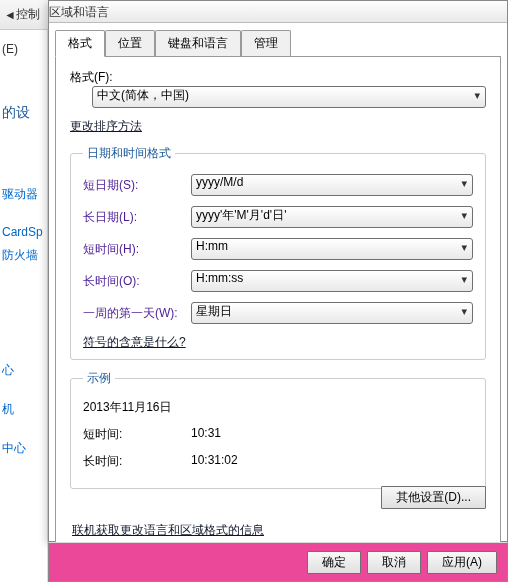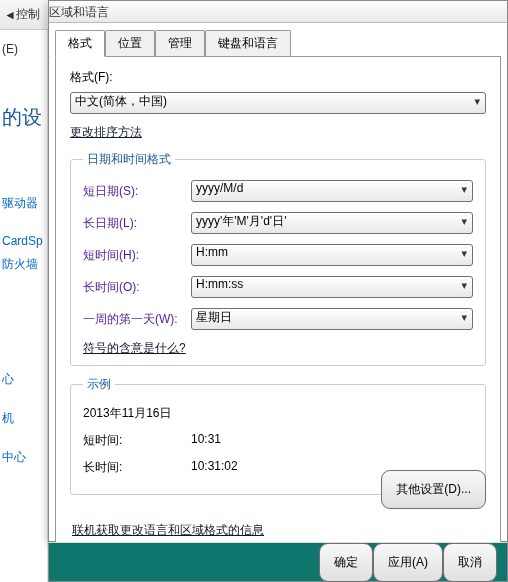"管理" div.tab { order: before "键盘和语言" -> after "键盘和语言" }
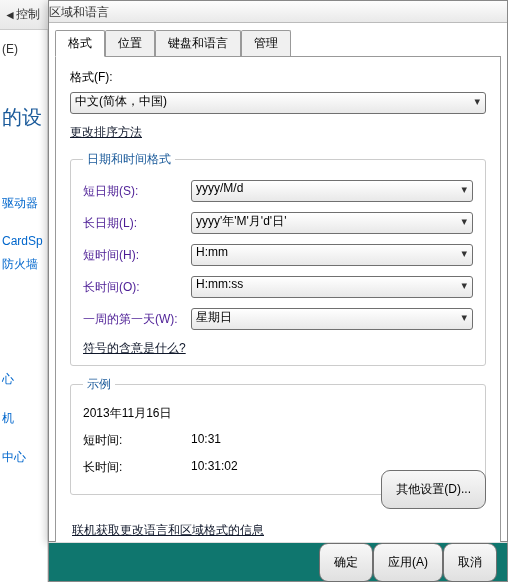"格式(F):" .format-label { margin-bottom: 6px -> 0 }
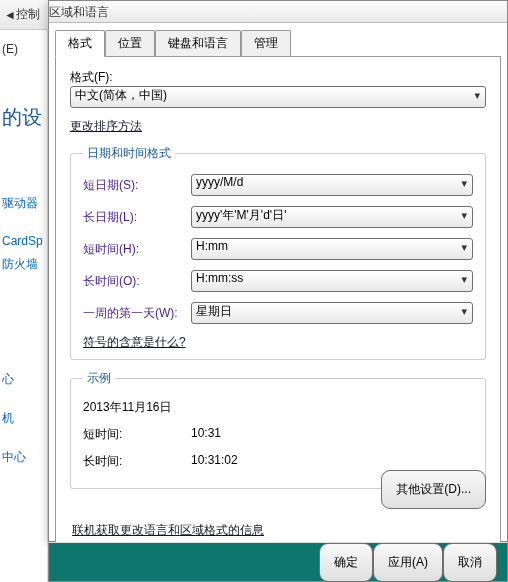"中文(简体，中国)" .row { margin-left: none -> 22px }
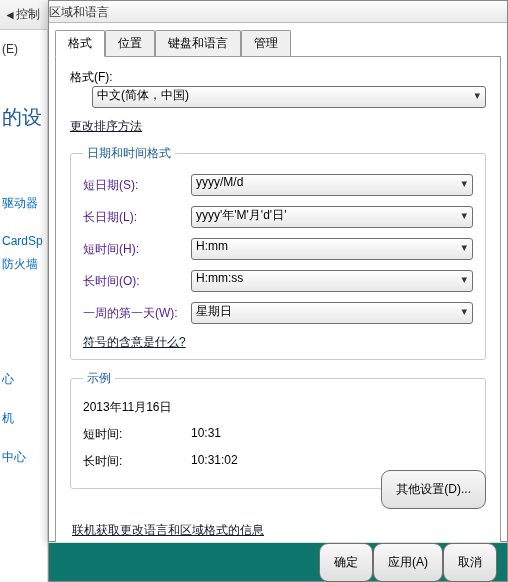"的设" div.bg-left-item { font-size: 20px -> 14px }
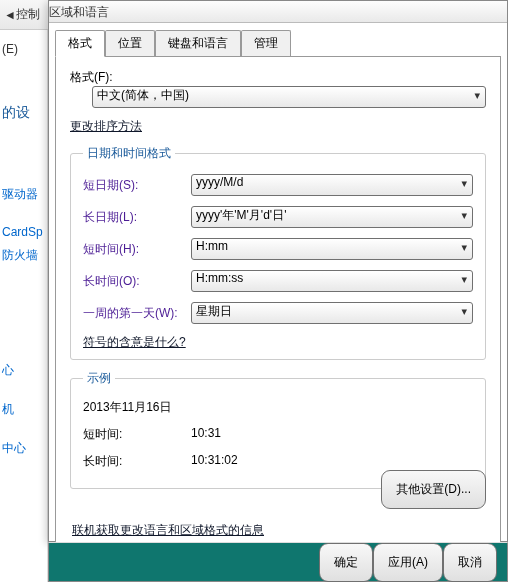"其他设置(D)..." .btn { border-radius: 9px -> 1px; height: 39px -> 23px }
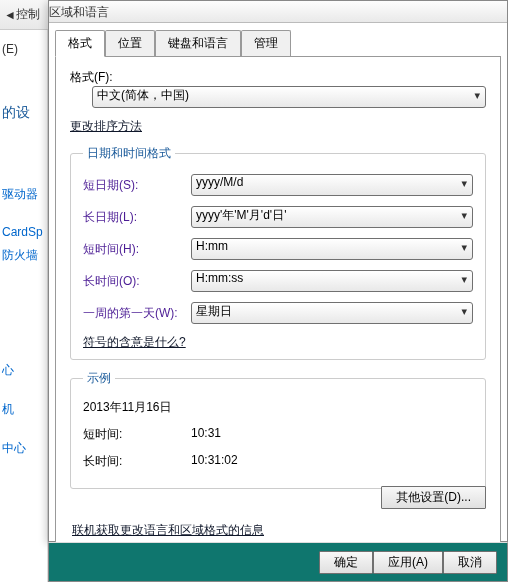"确定" .dialog-outer-bottom { background: #0f766e -> #ec4899; gap: none -> 6px }
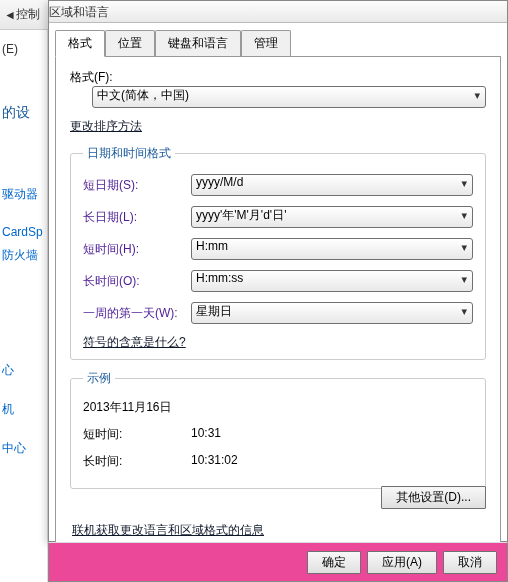"应用(A)" button.btn { order: before "取消" -> after "取消" }
